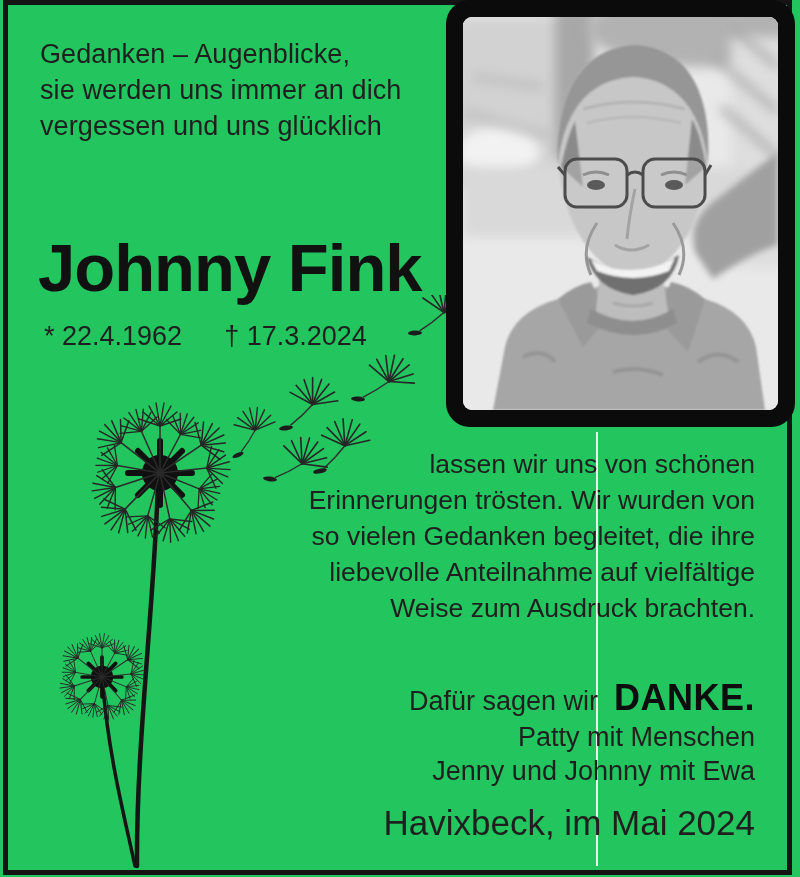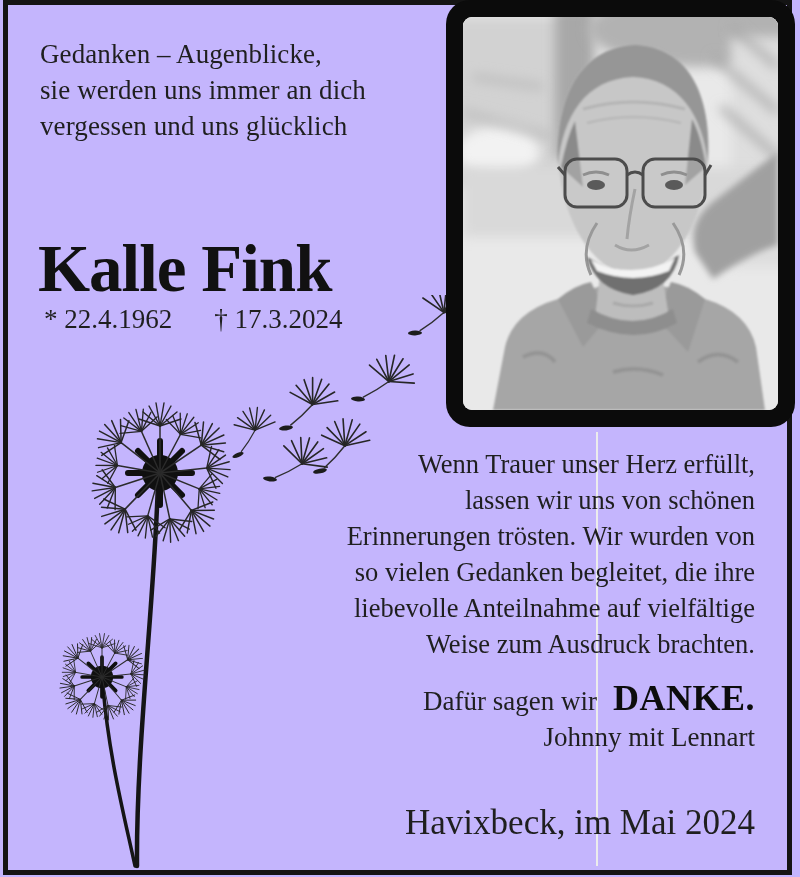"Gedanken – Augenblicke," .notice { background: #c4b5fd -> #22c55e; font-family: Liberation Serif, serif -> Liberation Sans, sans-serif }
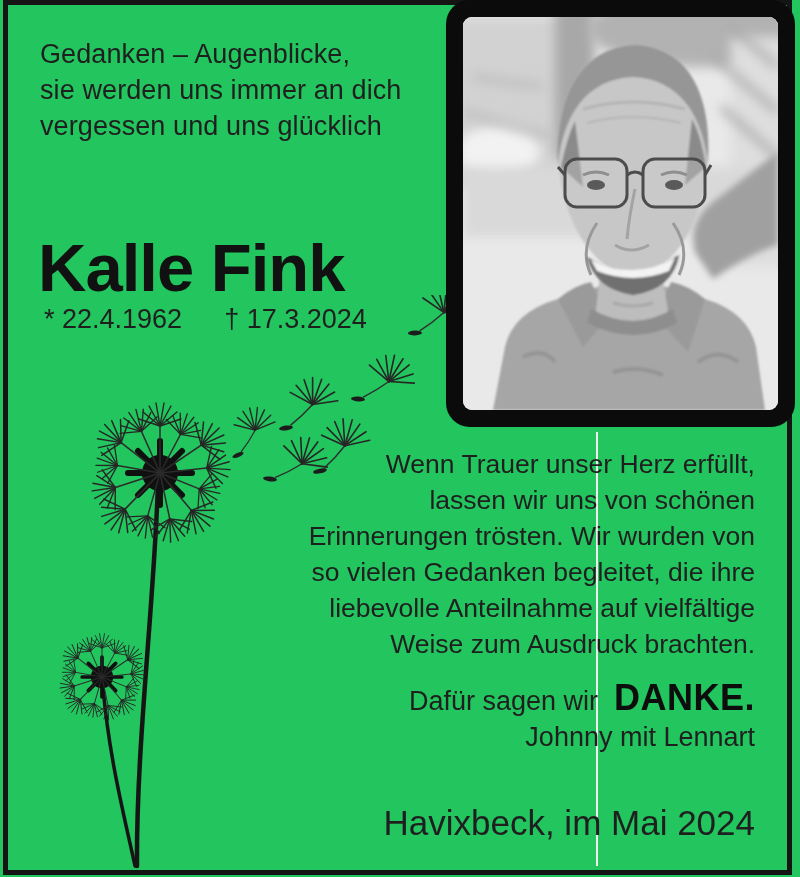"Kalle Fink" div.deceased-name { text: Kalle -> Johnny }
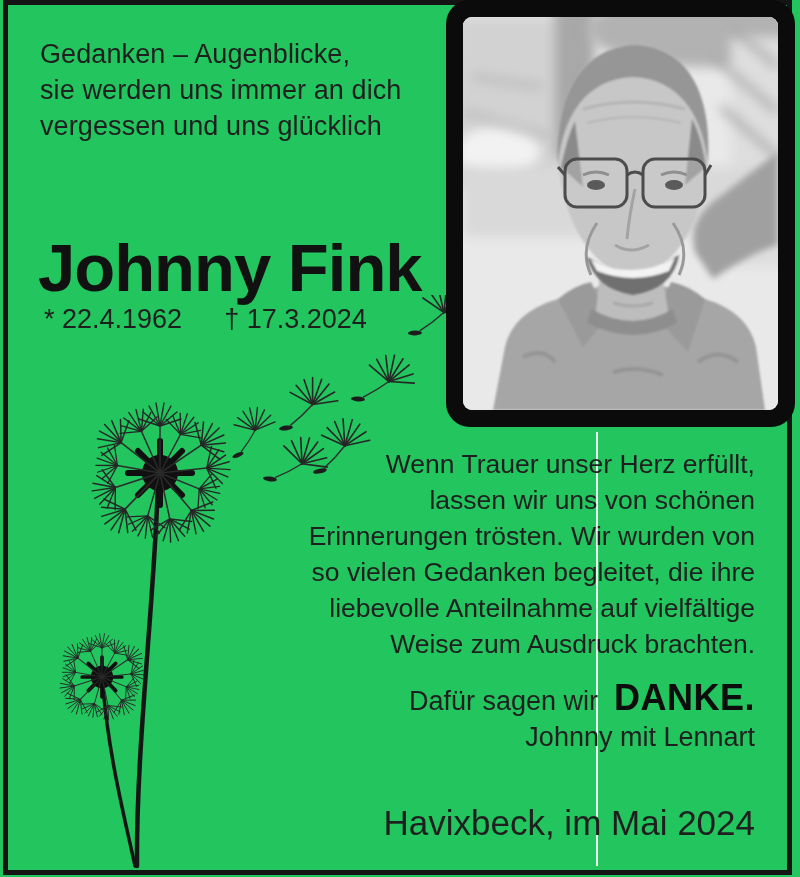"* 22.4.1962 † 17.3.2024" .dates { top: 301px -> 318px }
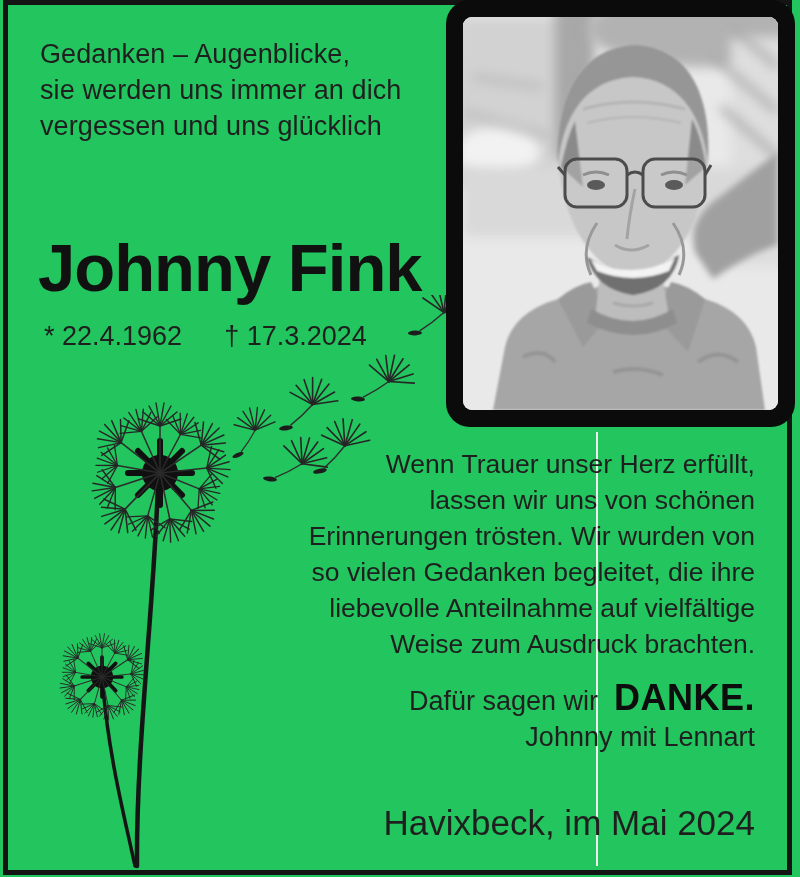"Wenn Trauer unser Herz erfüllt," div { html: <div>Wenn Trauer unser Herz erfüllt,</div> -> none }
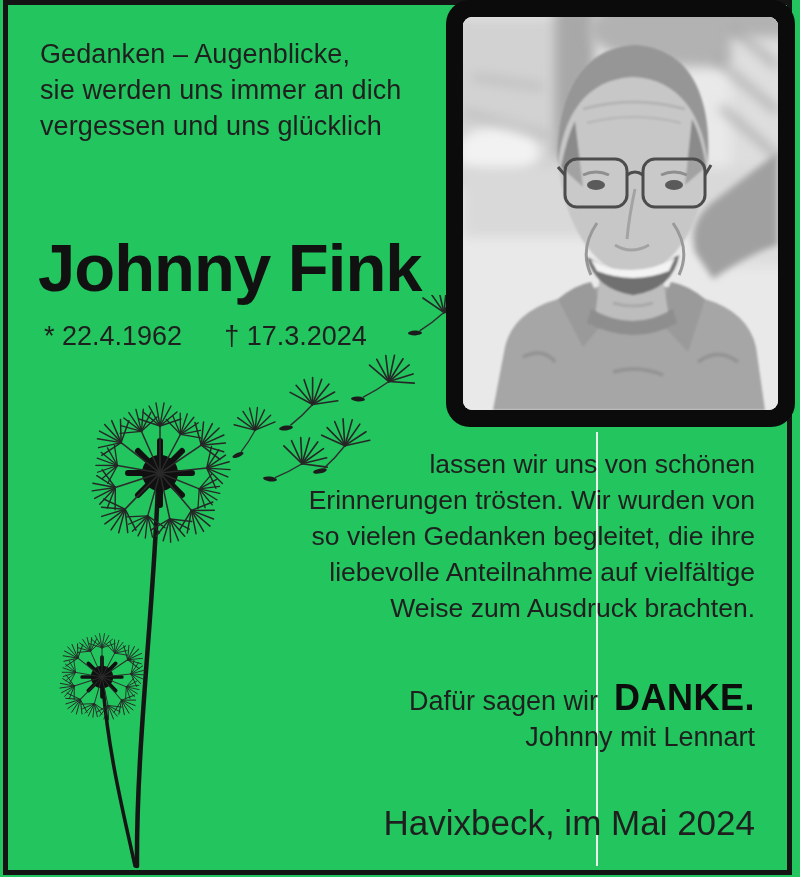"Johnny mit Lennart" div { text: Johnny mit Lennart -> Patty mit Menschen }
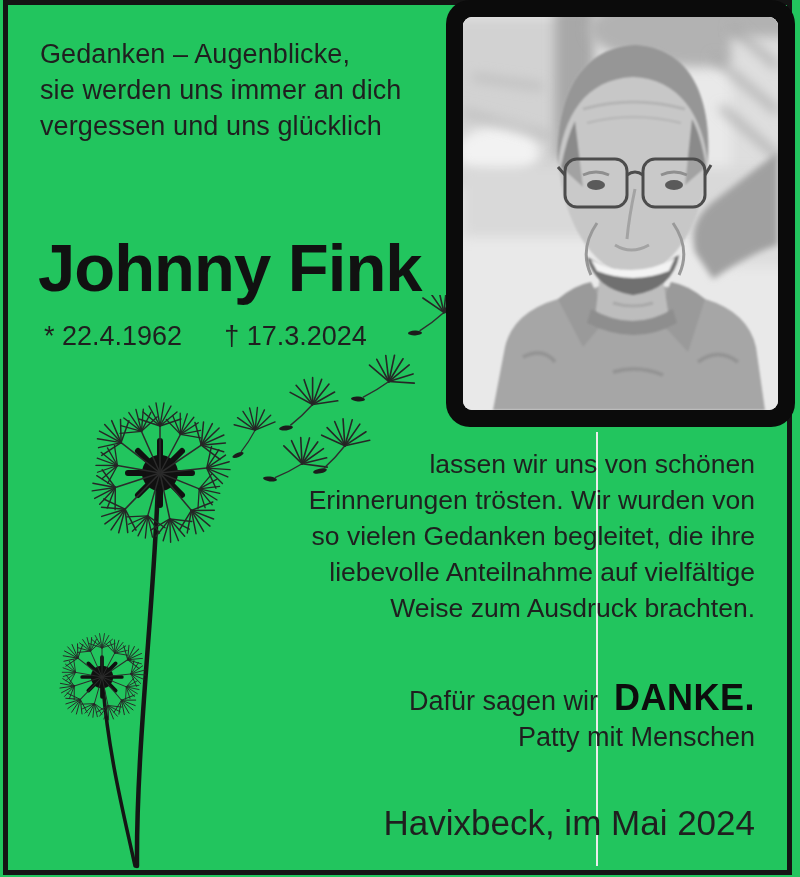"Jenny und Johnny mit Ewa" div { html: none -> <div>Jenny und Johnny mit Ewa</div> }
